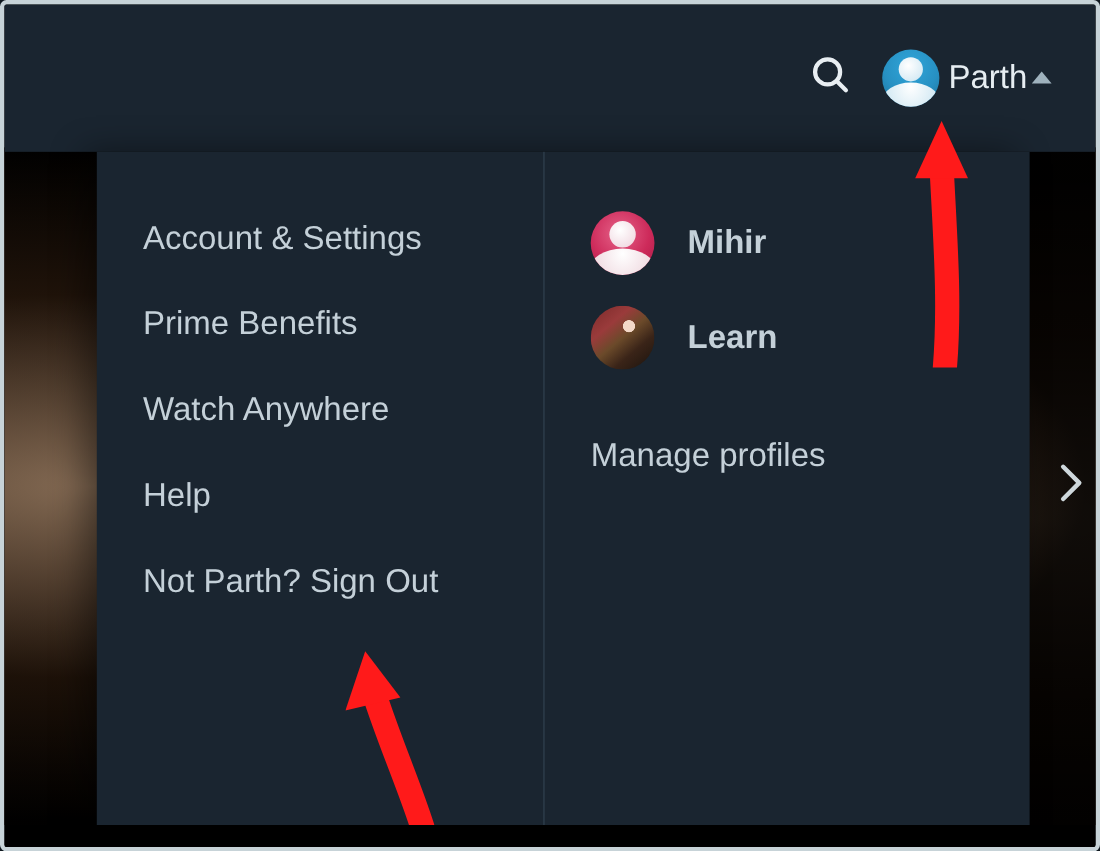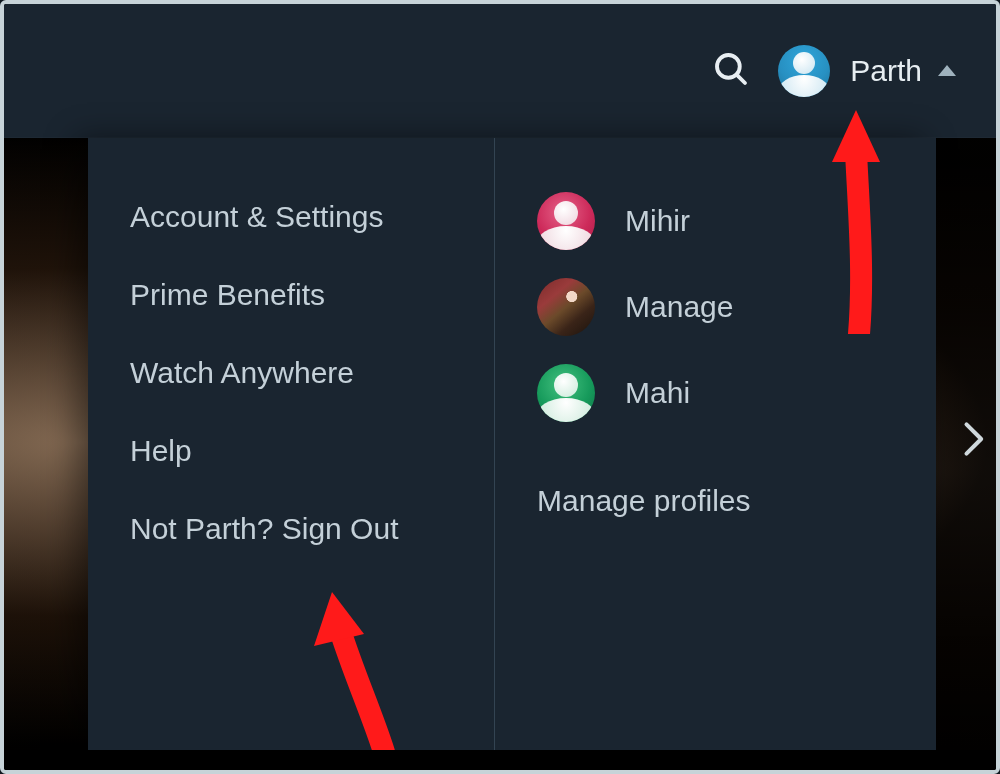"Parth" .user-trigger { gap: 20px -> 8px }
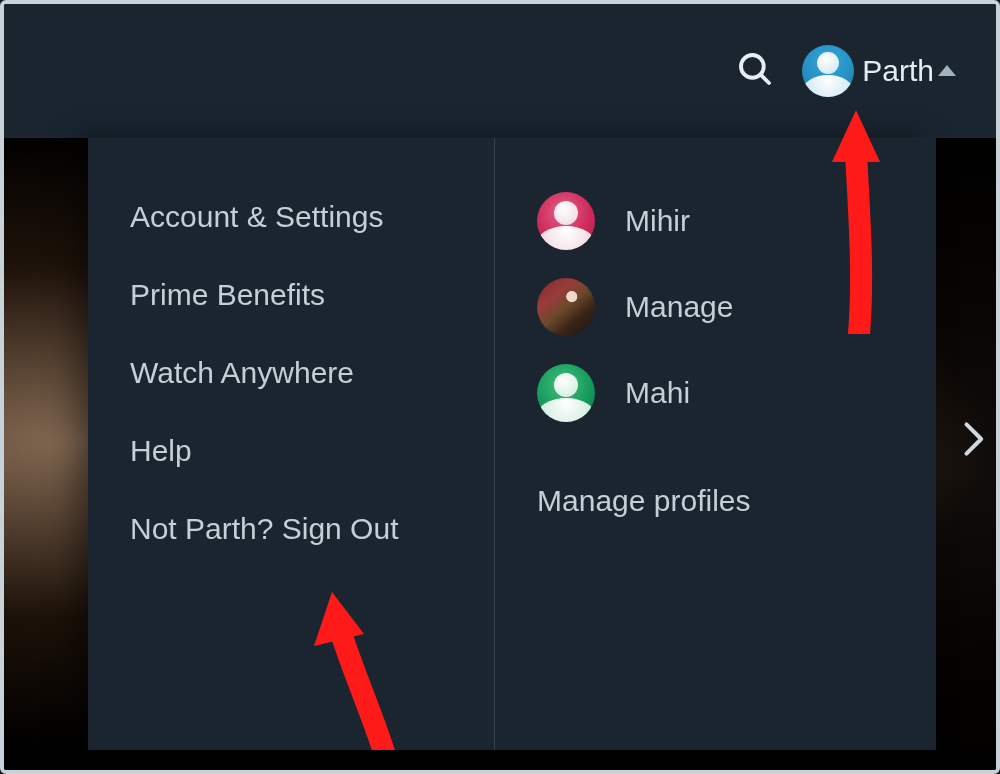"Mihir" .profile-row .label { font-weight: none -> bold }
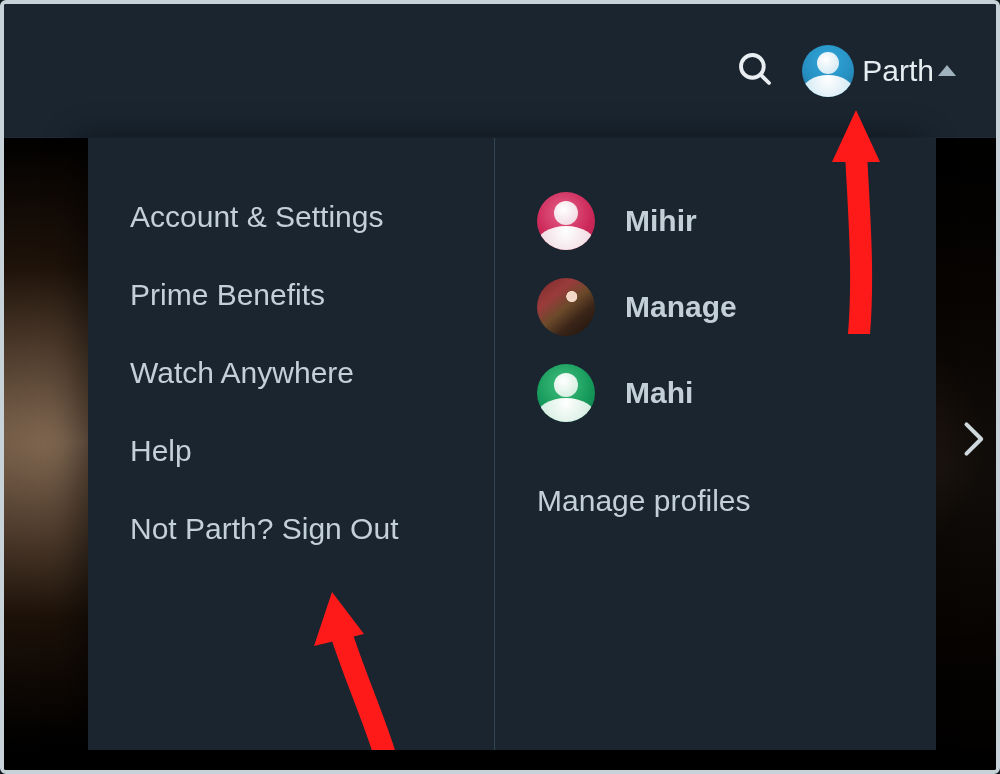"Manage" span.label { text: Manage -> Learn }
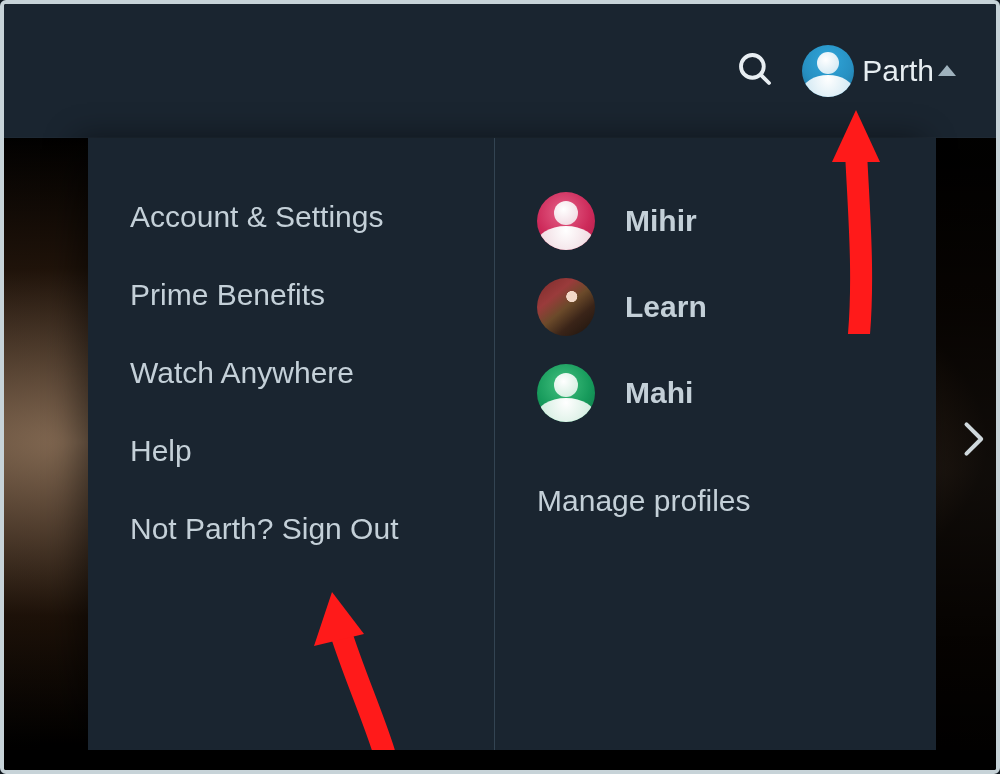"Mahi" div.profile-row { html: <div> <div></div> <span>Mahi</span> </div> -> none }
